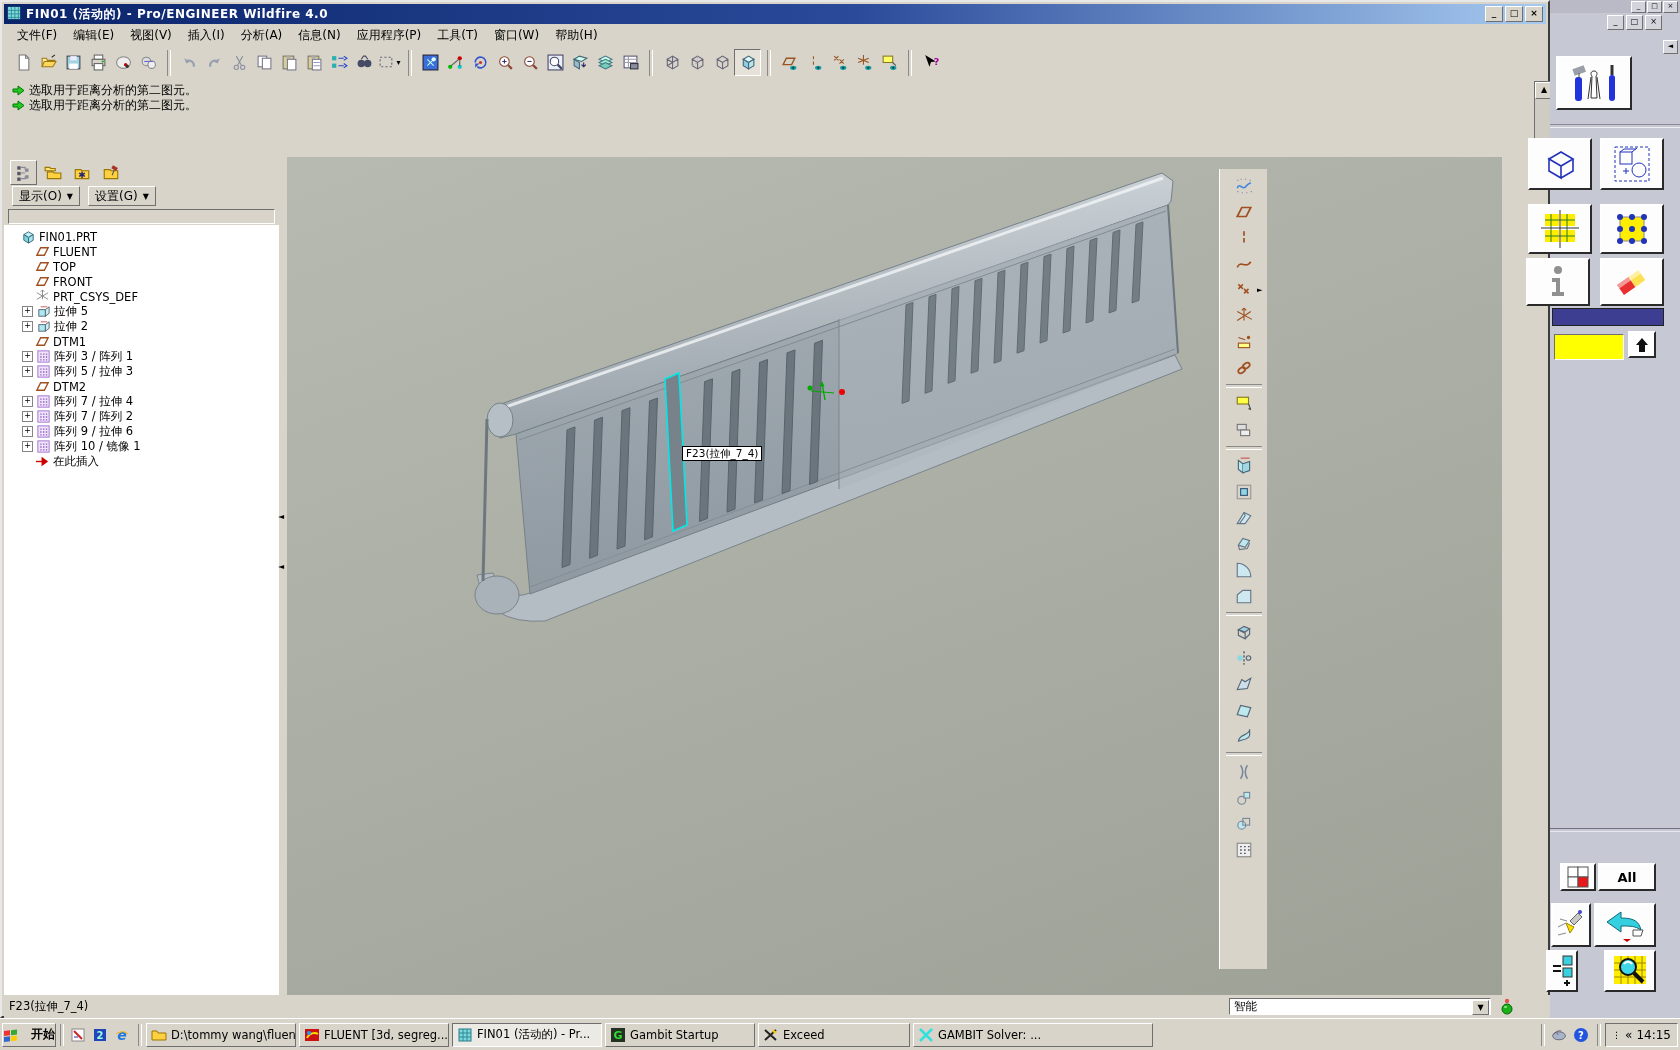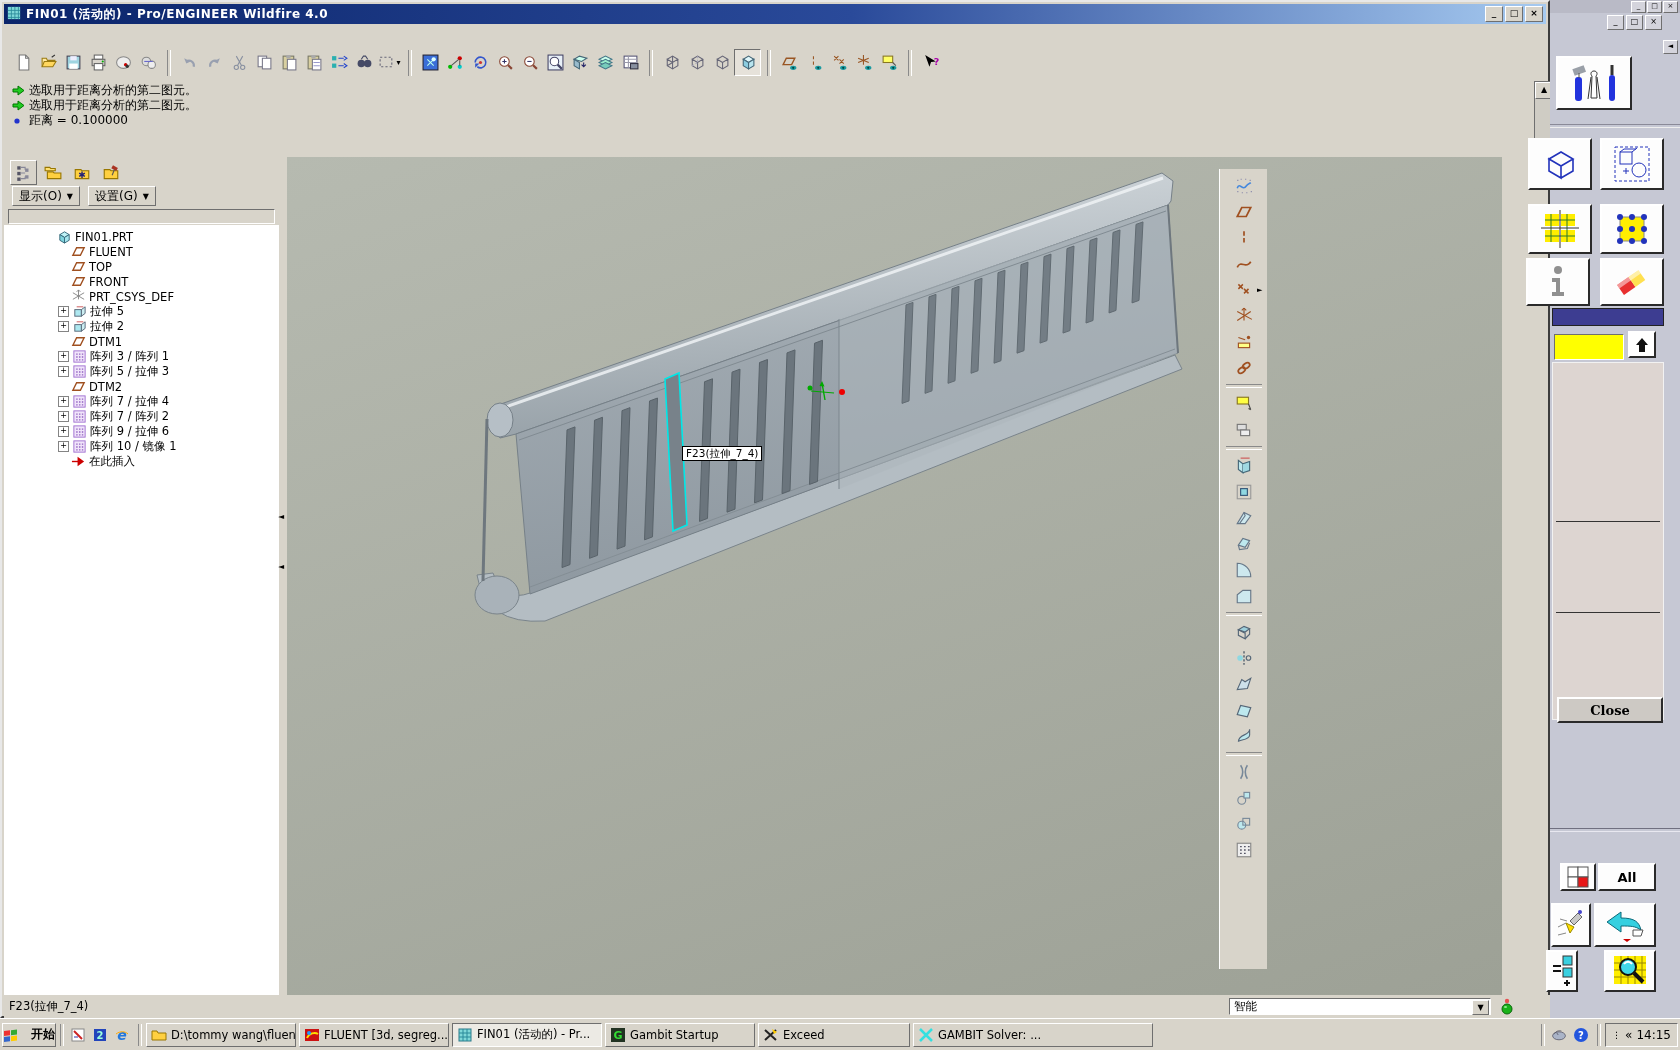"文件(F)" div.abs { html: none -> <div> <span>文件(F)</span> <span>编辑(E)</span> <span>视图(V)</span> <span>插入(I)</span> <span>分析(A)</span> <span>信息(N)</span> <span>应用程序(P)</span> <span>工具(T)</span> <span>窗口(W)</span> <span>帮助(H)</span> </div> }
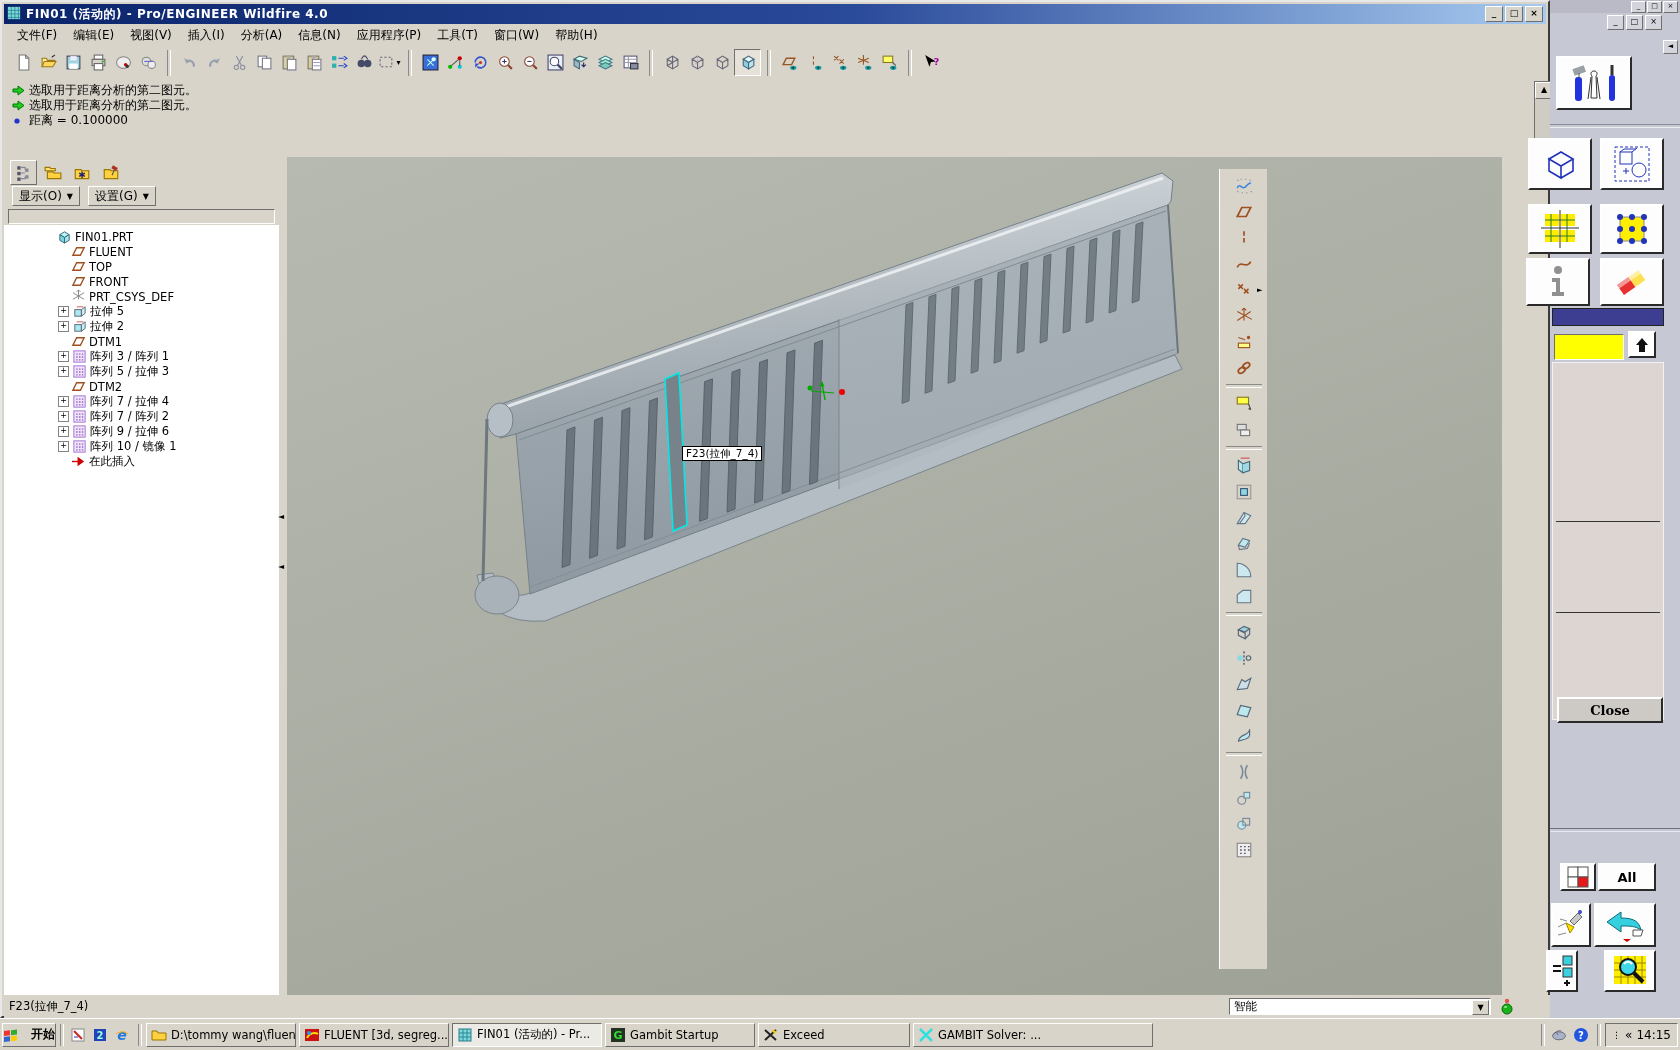"距离 = 0.100000" div.msgline { html: <div> <svg> <circle></circle> </svg> <span>距离 = 0.100000</span> </div> -> none }
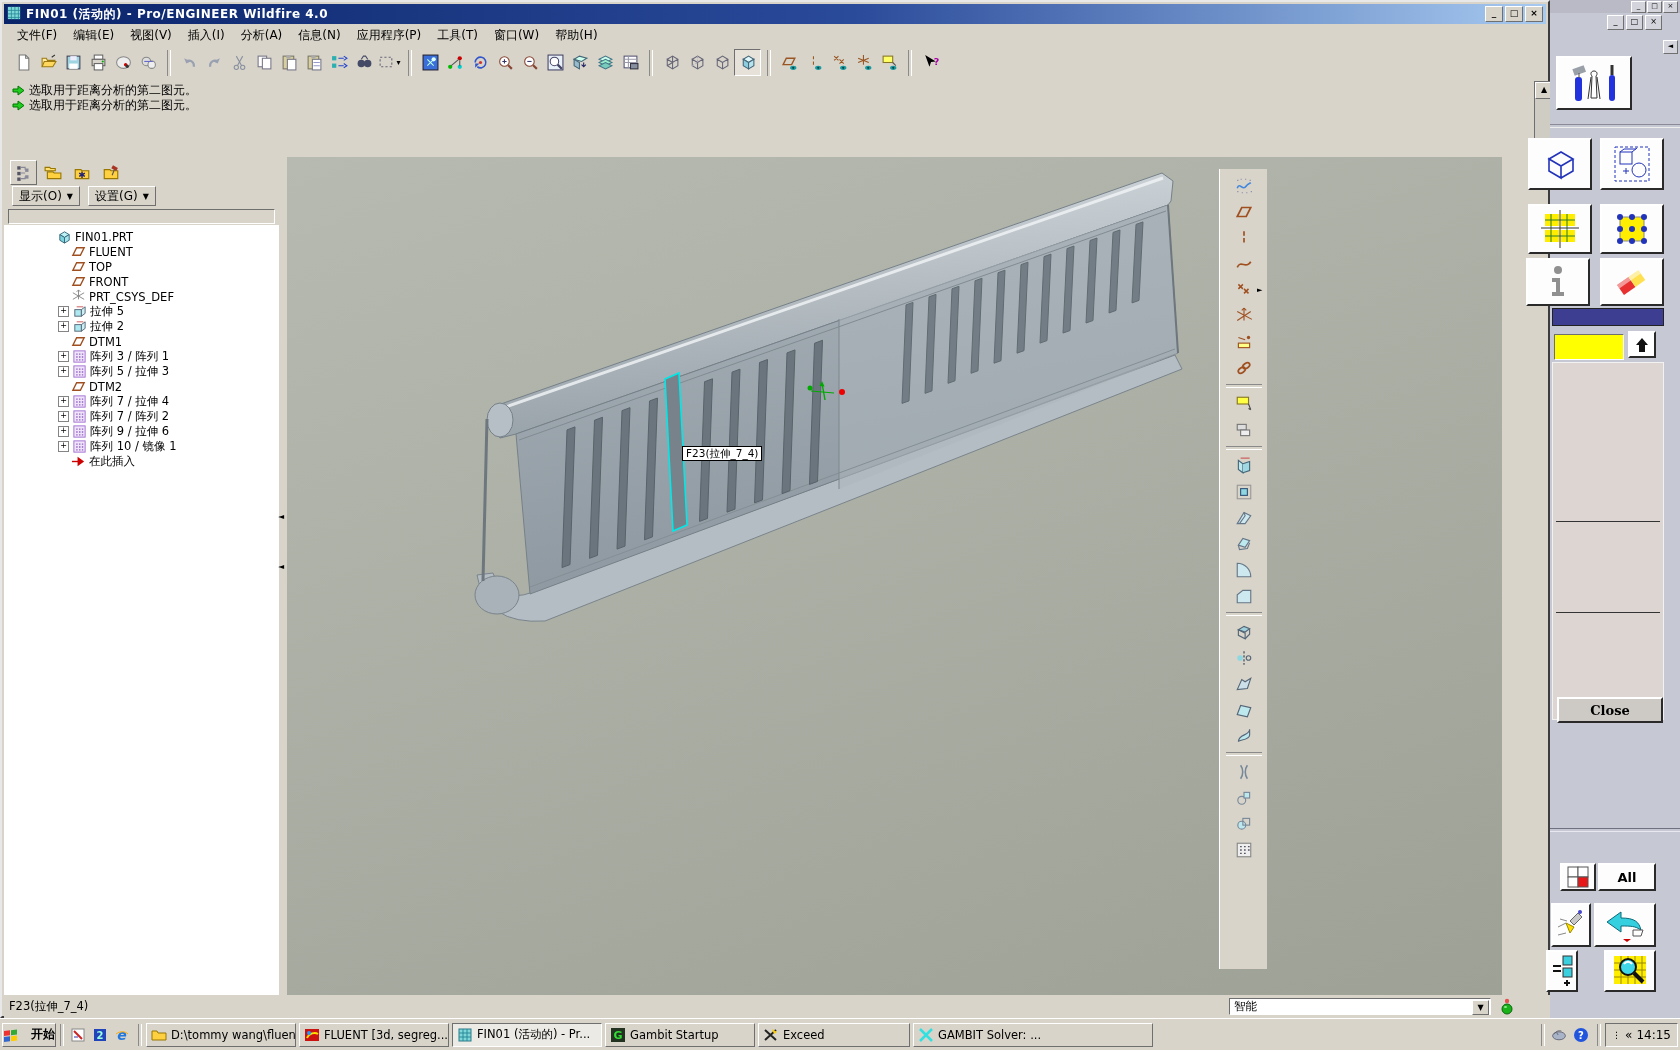"FIN01.PRT" .tree { padding-left: 36px -> none }
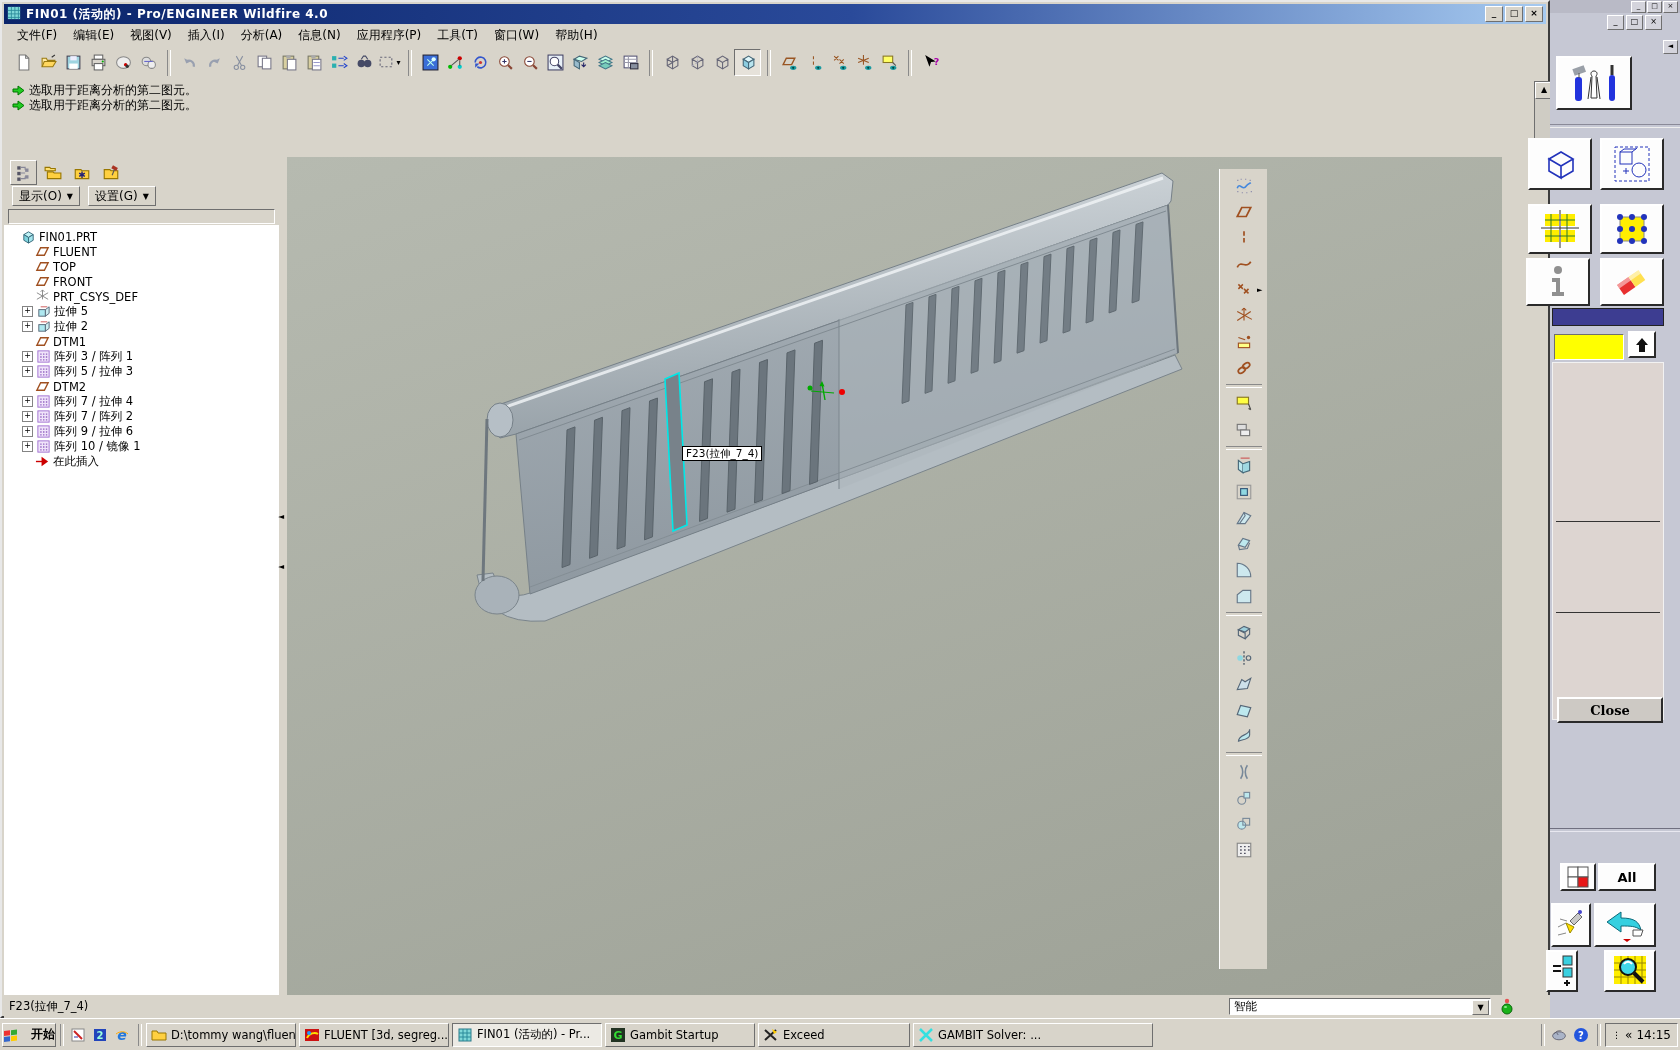"Close" div.abs { html: <div> <div></div> <div></div> <div>Close</div> </div> -> none }
